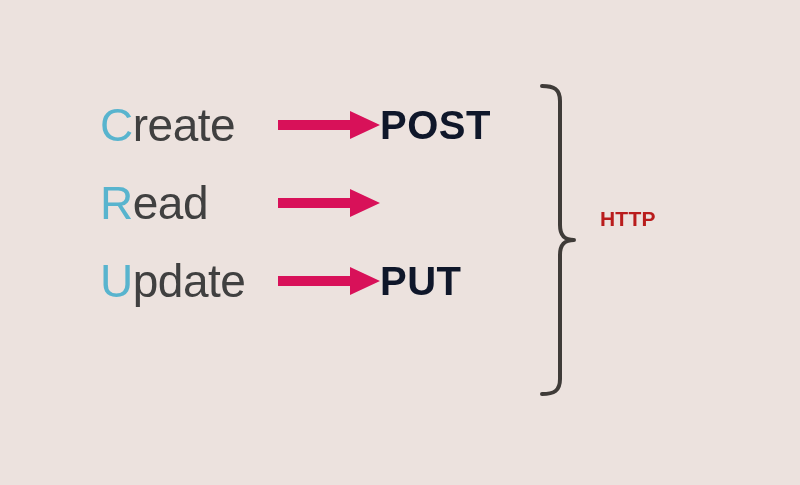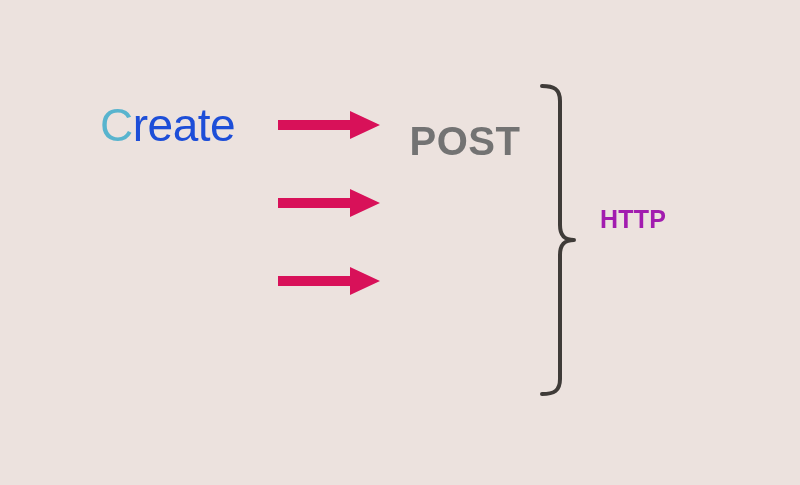"reate" .crud-rest { color: #1d4ed8 -> #404040 }
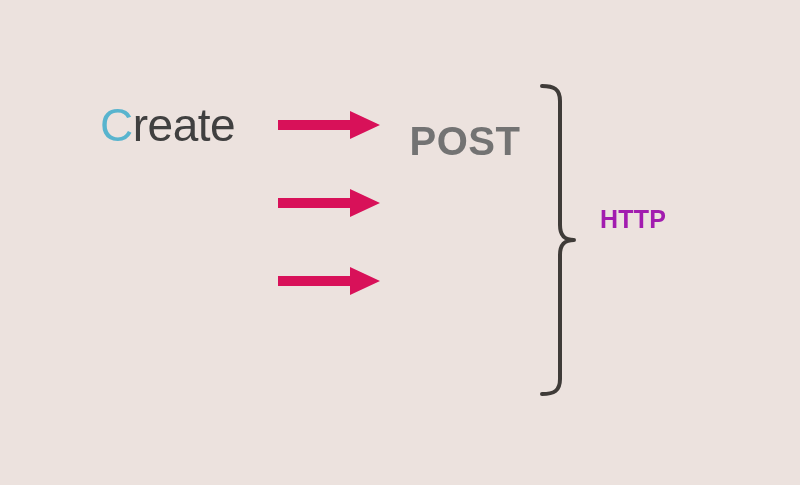"POST" .verb { color: #737373 -> #0f172a; text-align: center -> left; top: 16px -> 0 }
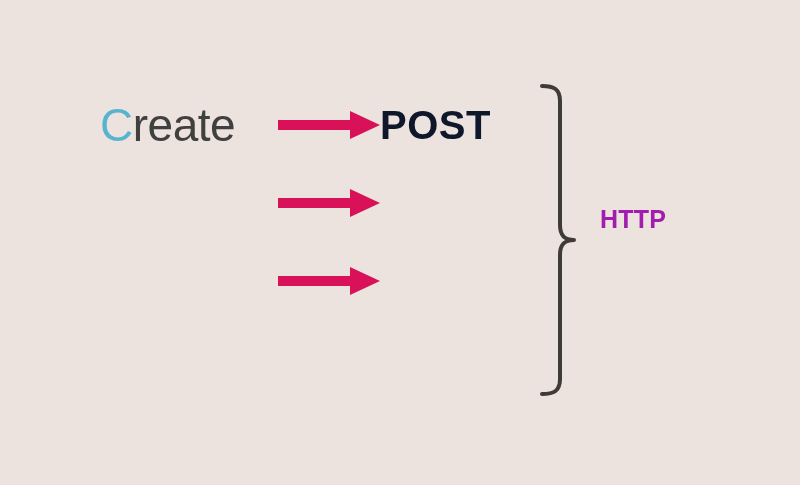"Read" div.crud-term { html: none -> <div> <span>R</span><span>ead</span> </div> }
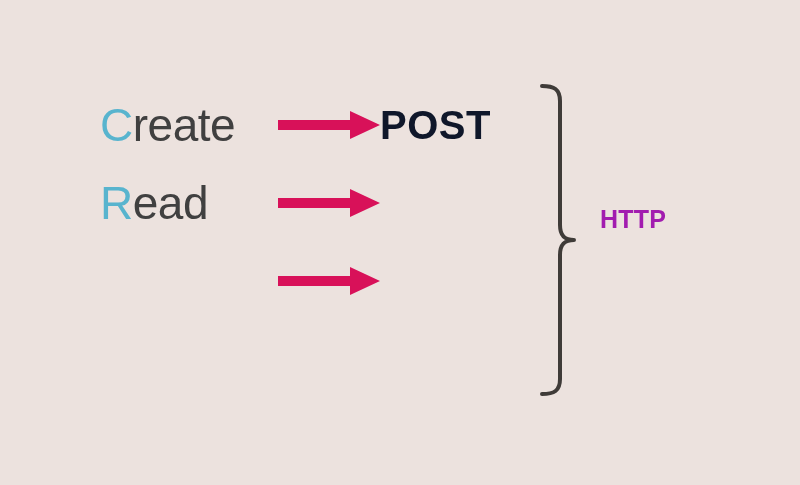"HTTP" #brace-label { color: #a21caf -> #b91c1c; font-size: 25px -> 21px }
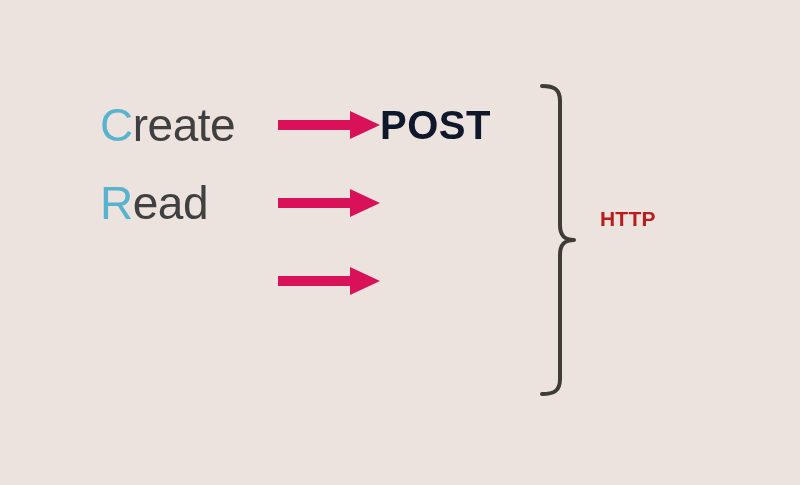"Update" div.crud-term { html: none -> <div> <span>U</span><span>pdate</span> </div> }
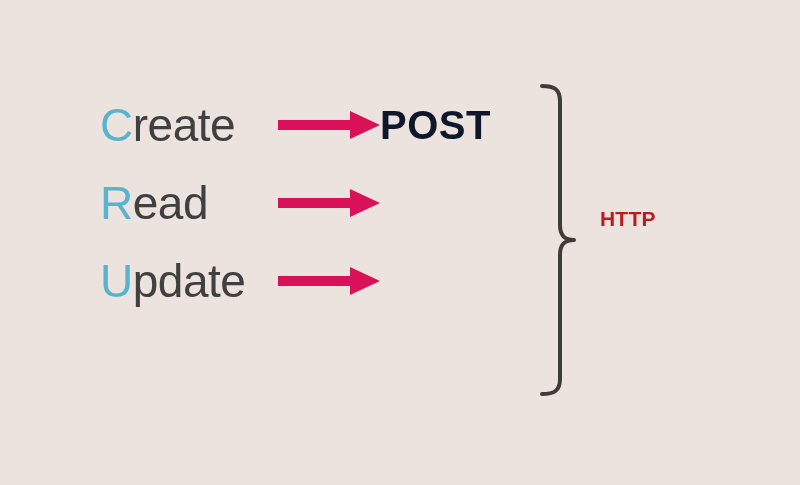"PUT" div.verb { html: none -> <div>PUT</div> }
